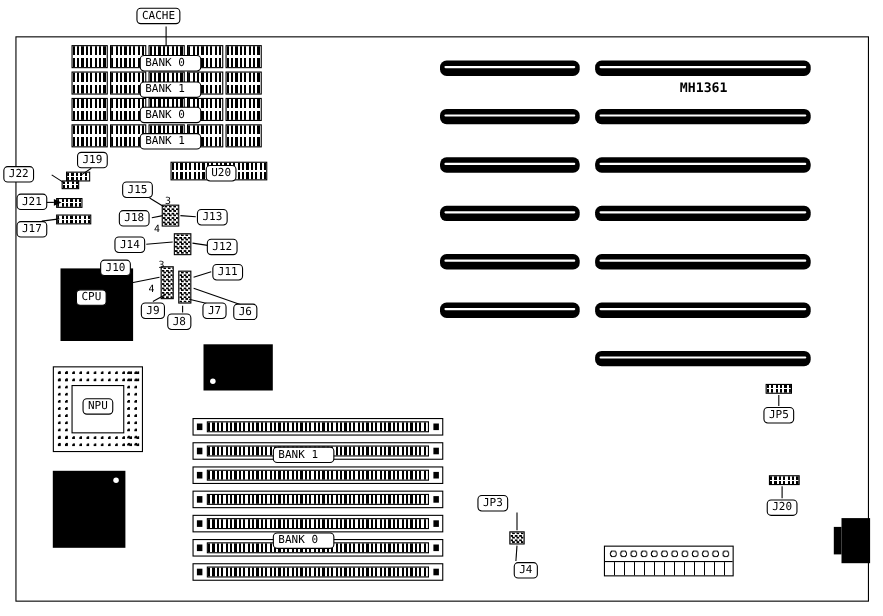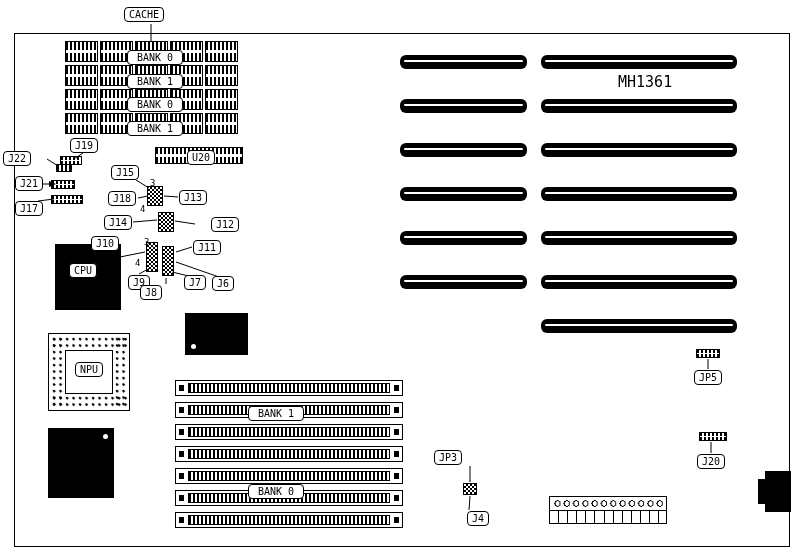"CACHE" .lbl { text-align: center -> left }
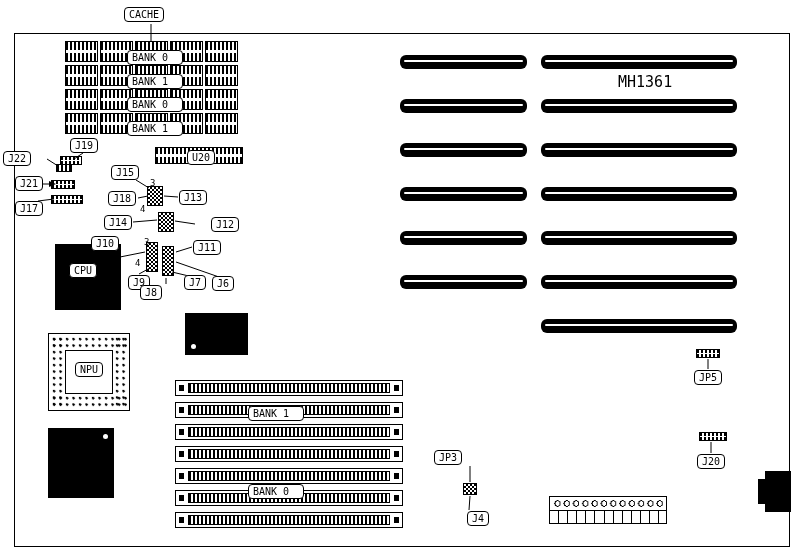"MH1361" .model { font-size: 15px -> 12px; font-weight: none -> bold }
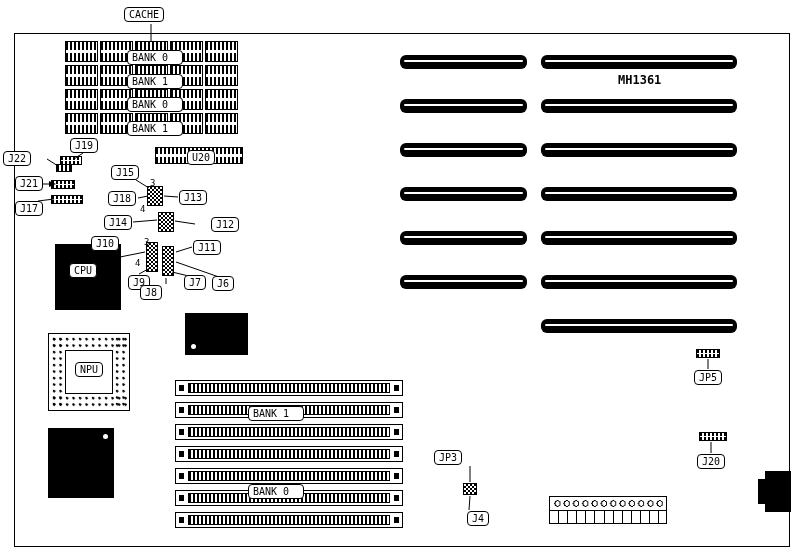"J12" div.lbl { left: 211px -> 188px }
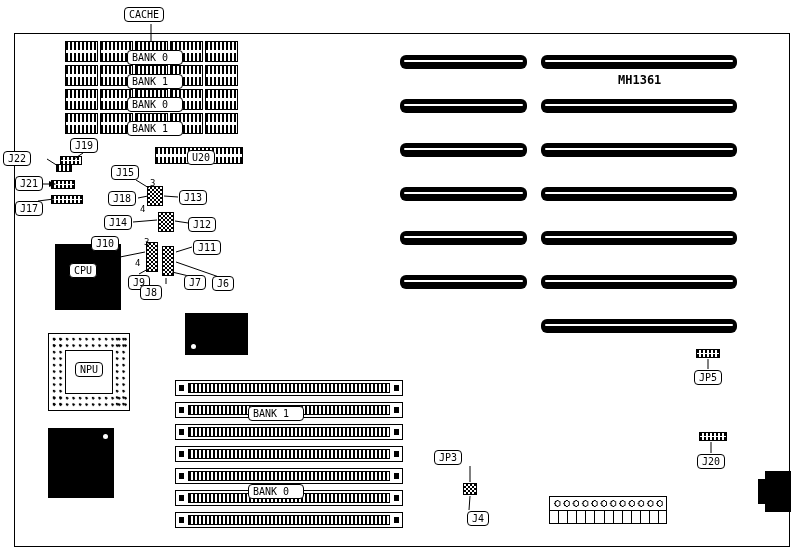"J8" div.lbl { left: 140px -> 152px }
